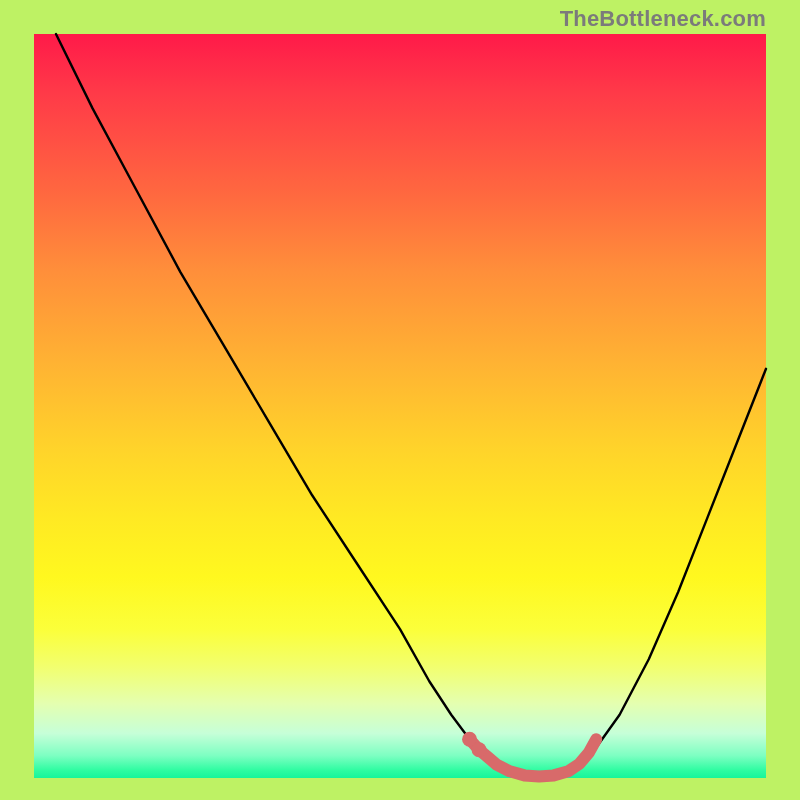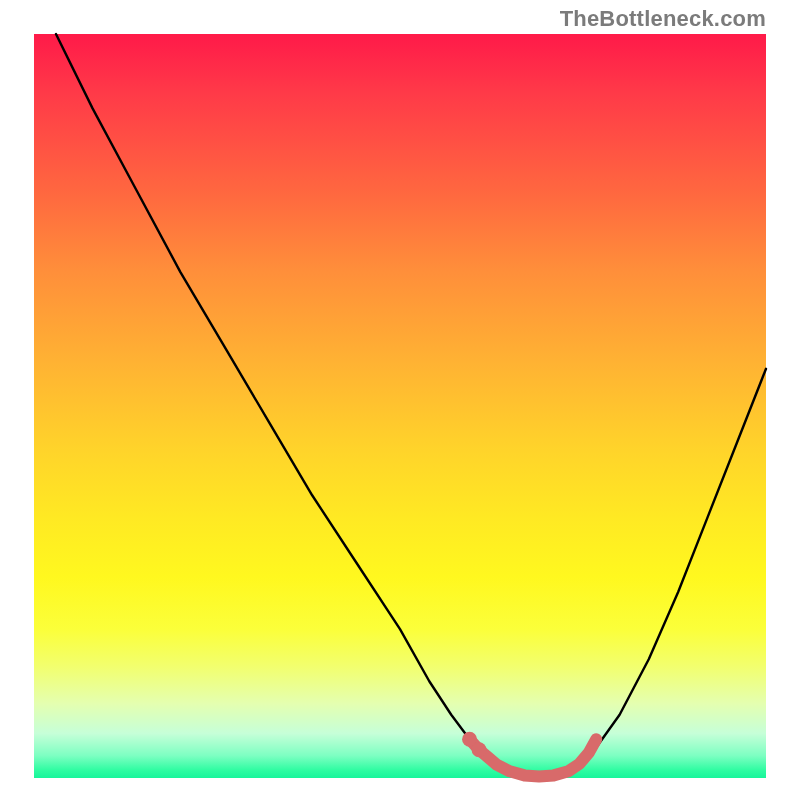"TheBottleneck.com" .frame { background: #ffffff -> #bef264 }
